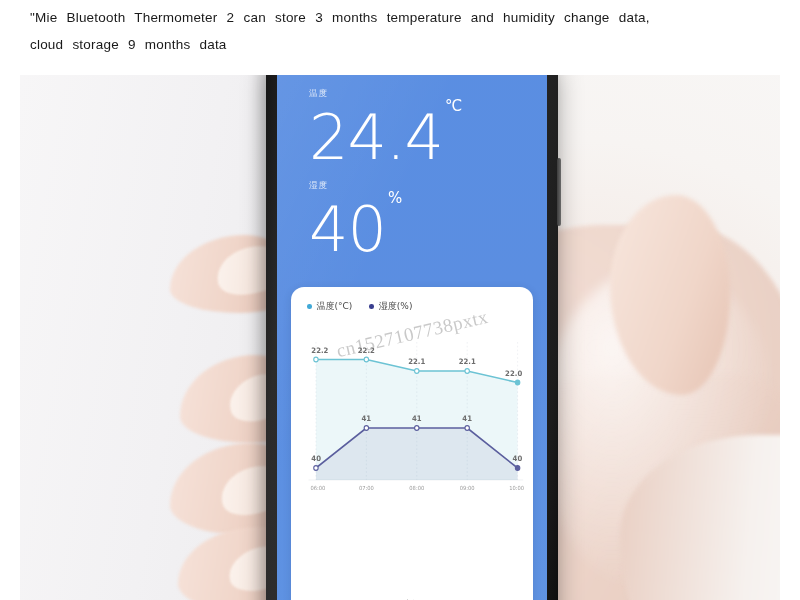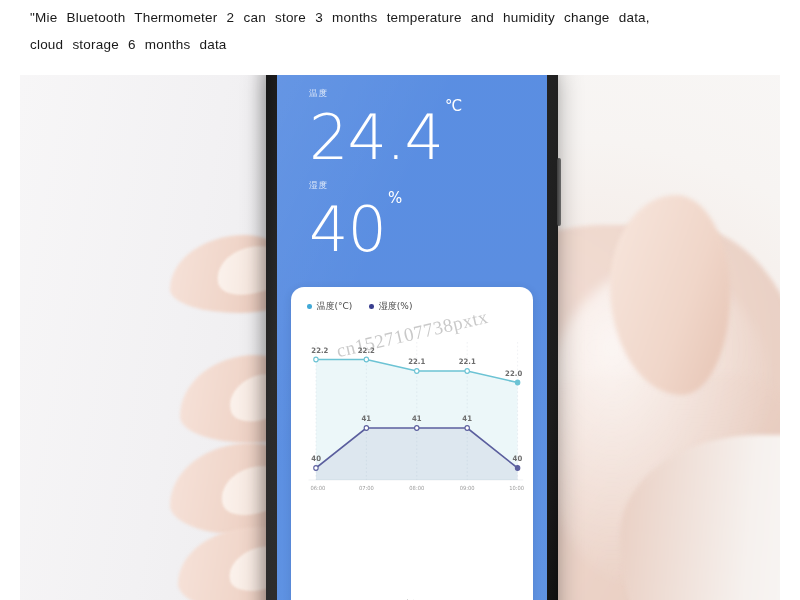"cloud storage 6 months data" span.line { text: 6 -> 9 }
